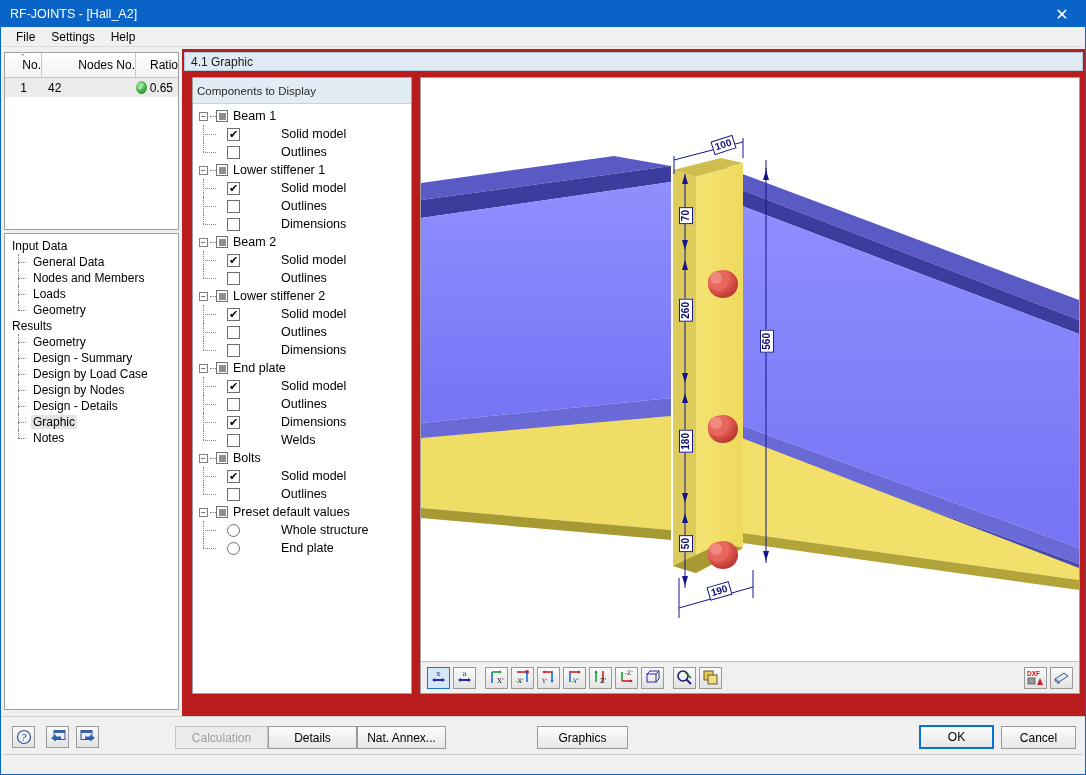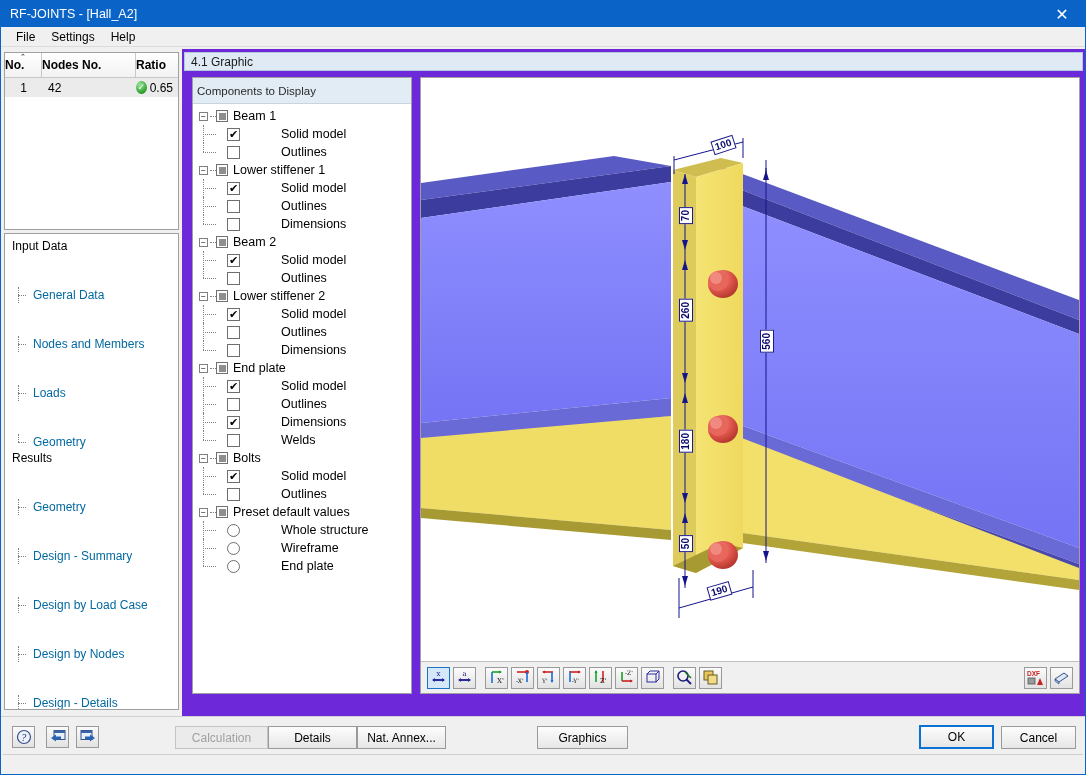"No." .lth { font-weight: bold -> none; justify-content: flex-start -> flex-end }
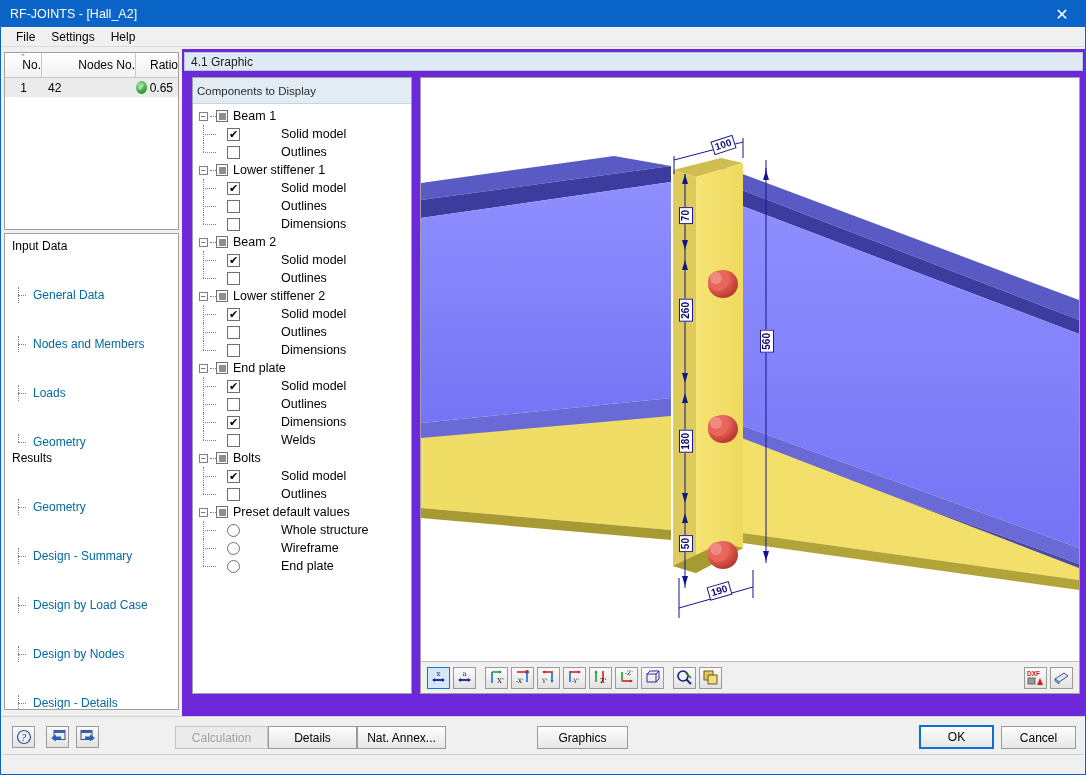"4.1 Graphic" .rightcol { background: #6d28d9 -> #b91c1c }
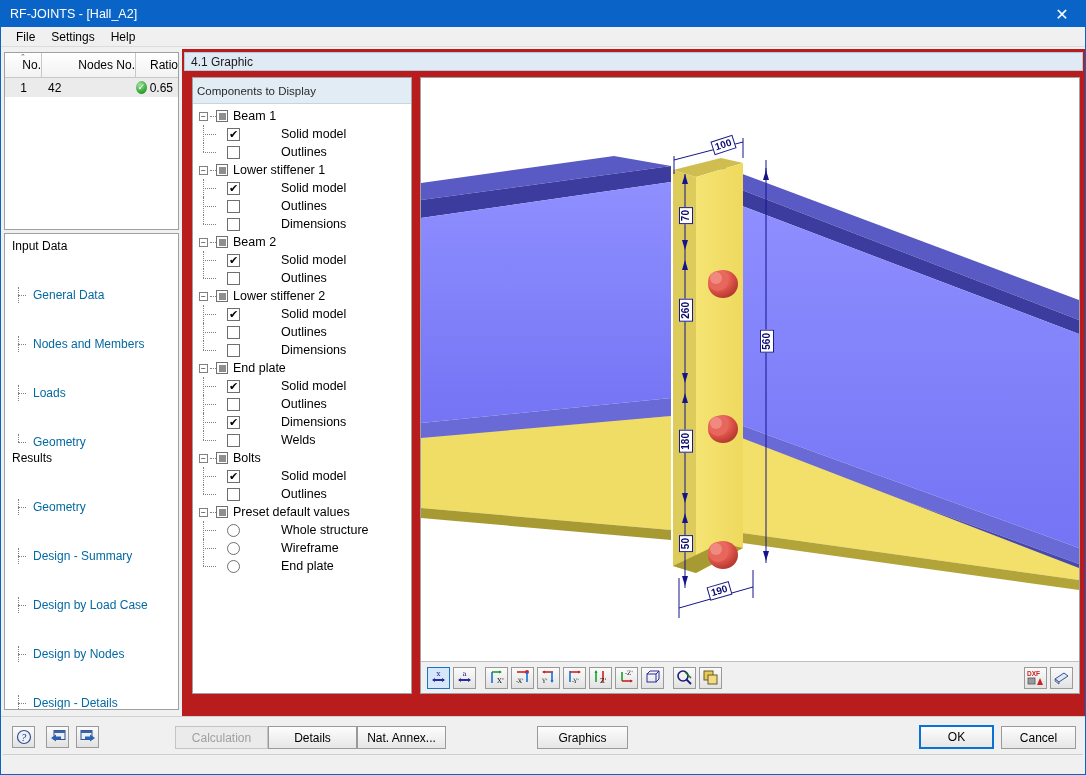"General Data" .navitem { color: #0369a1 -> #000000; margin-top: 33px -> none }
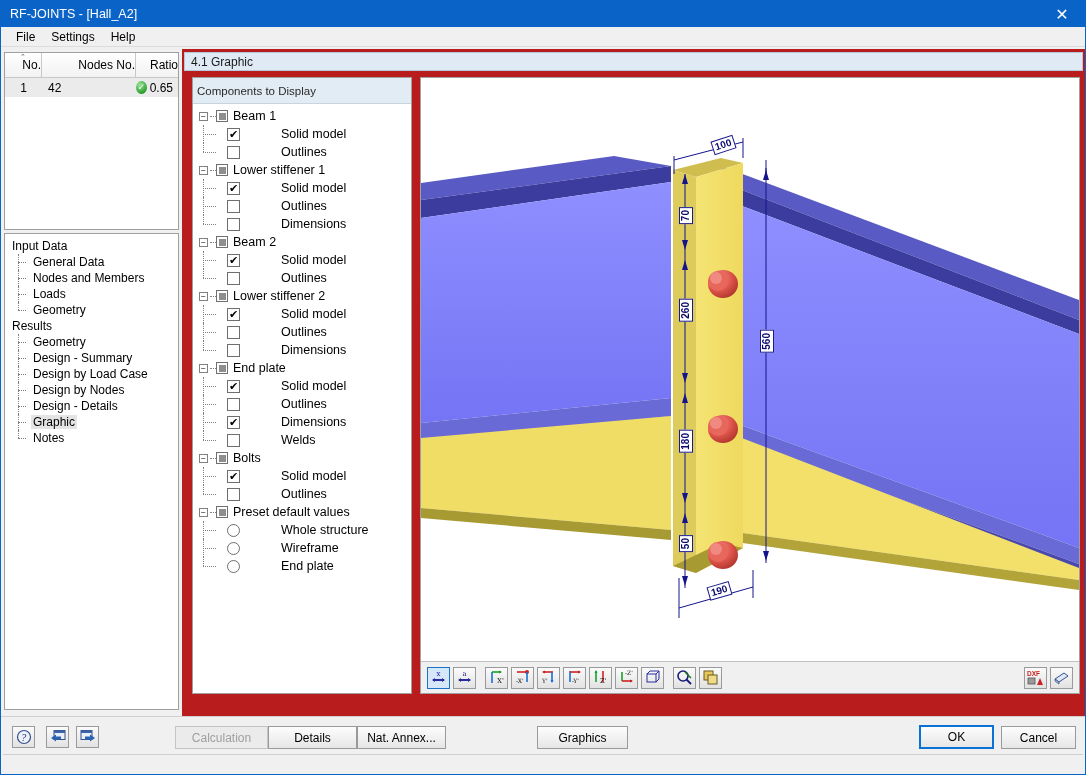"Wireframe" div.tchild { html: <div> <span></span> <span></span> <span></span> <span>Wireframe</span> </div> -> none }
